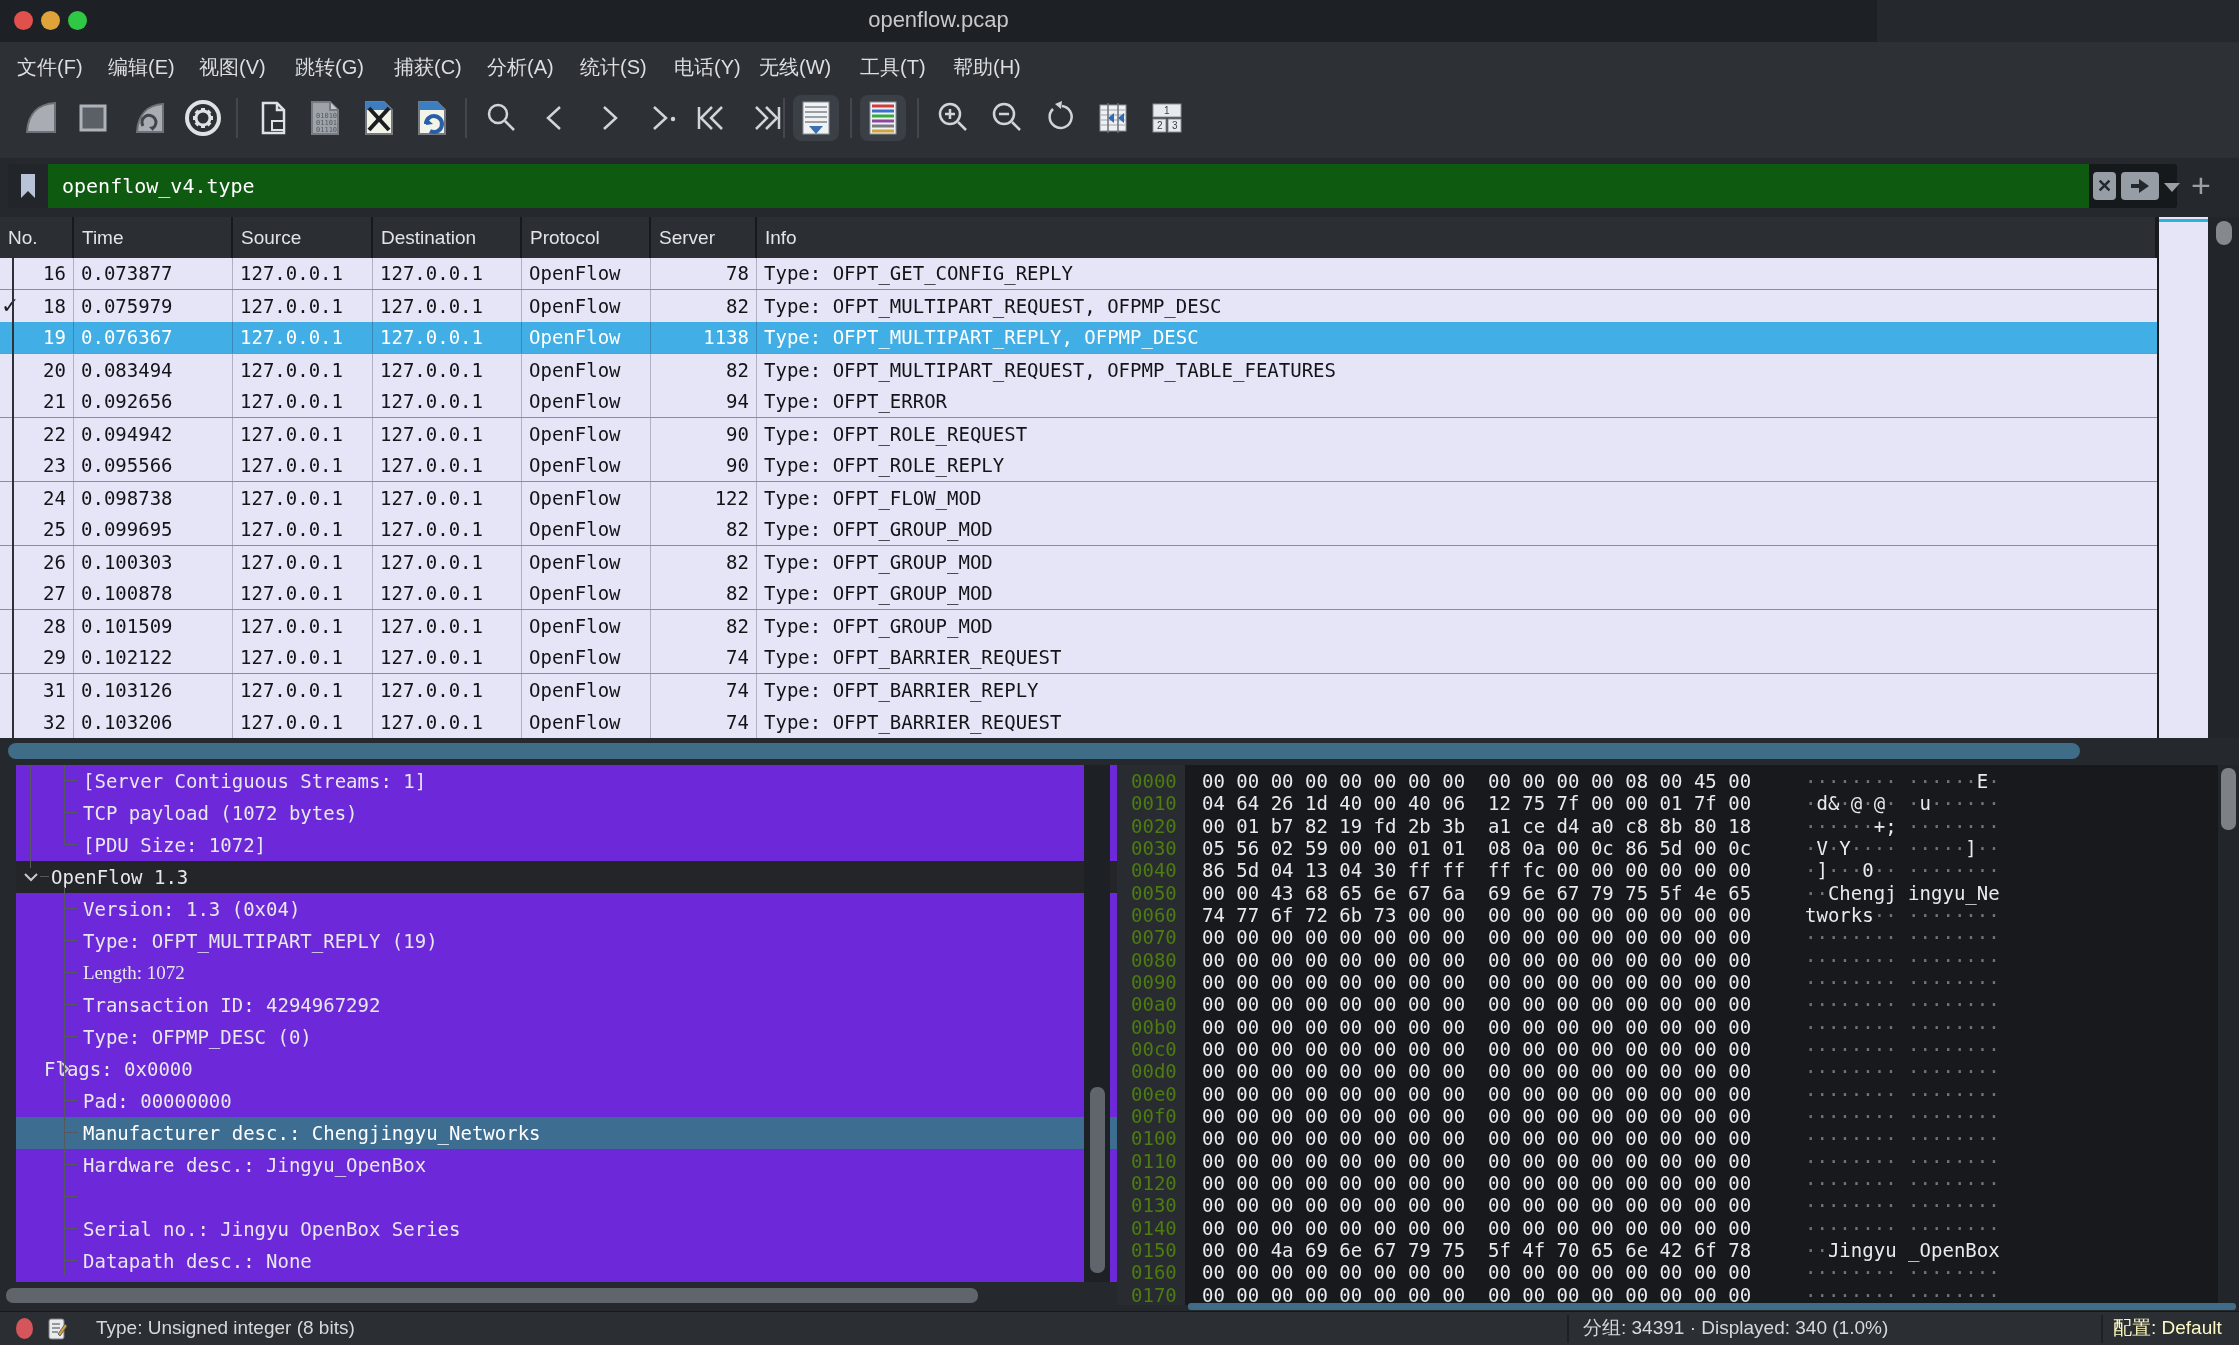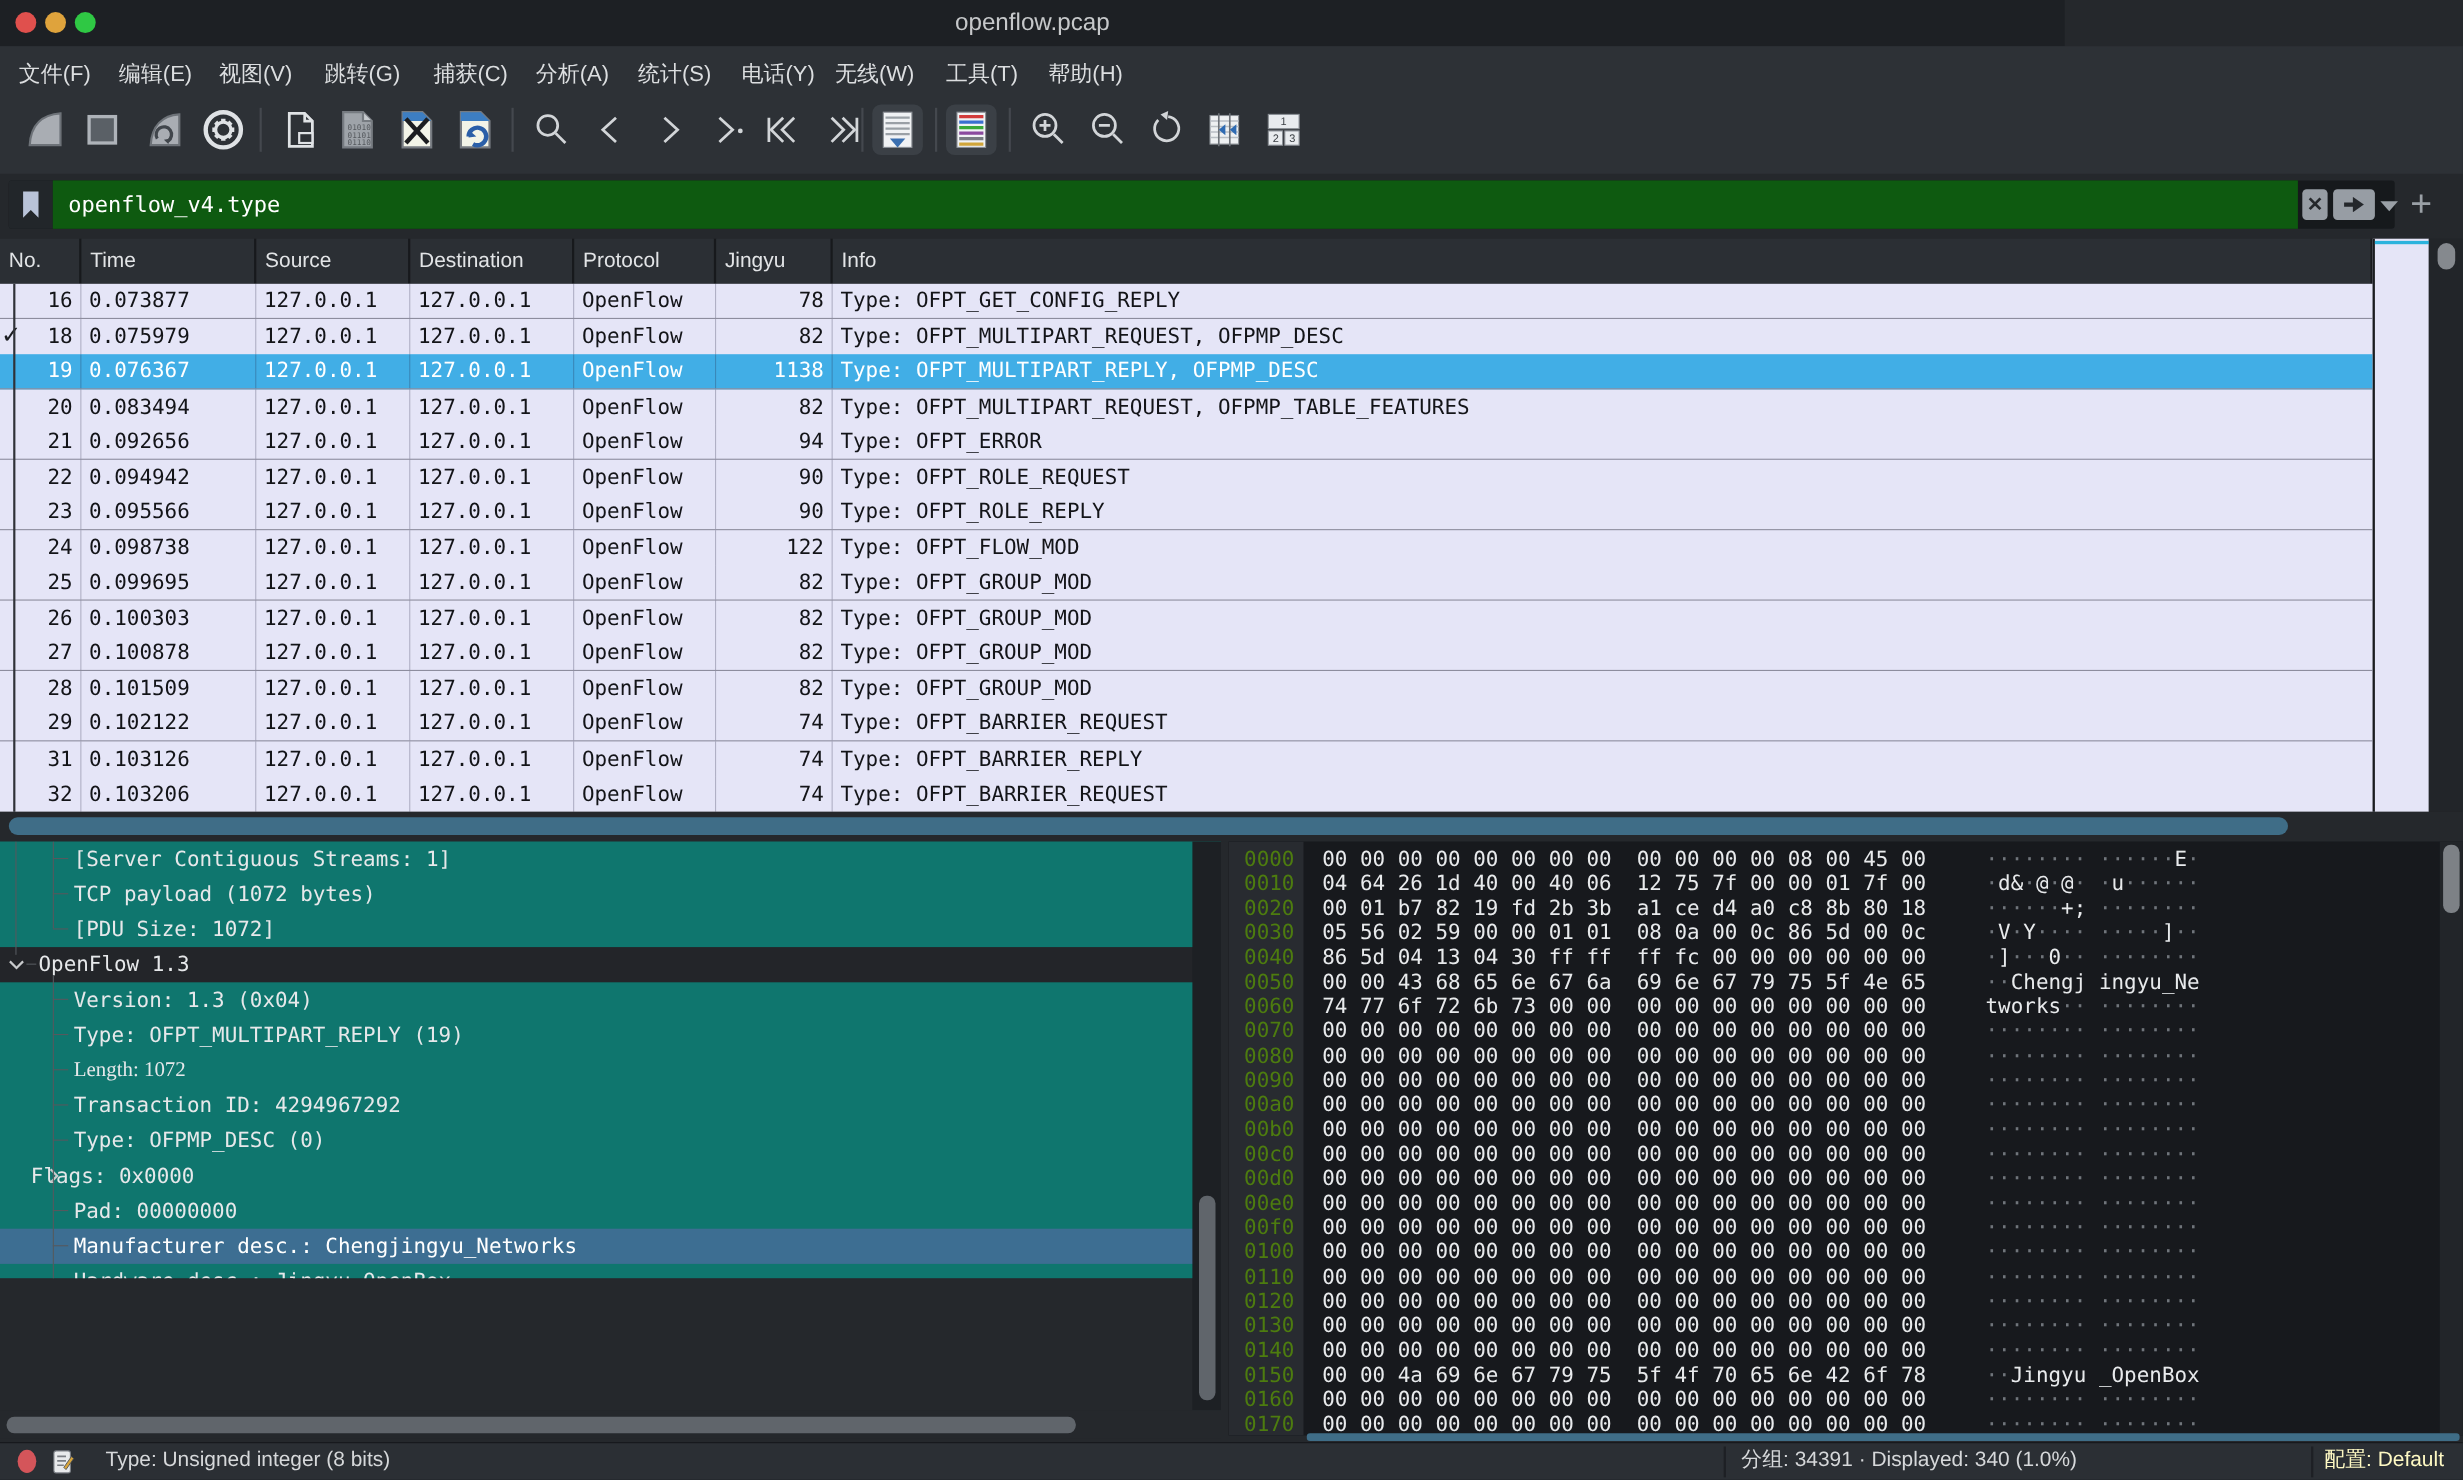"Jingyu" div.pl-hcell { text: Jingyu -> Server }
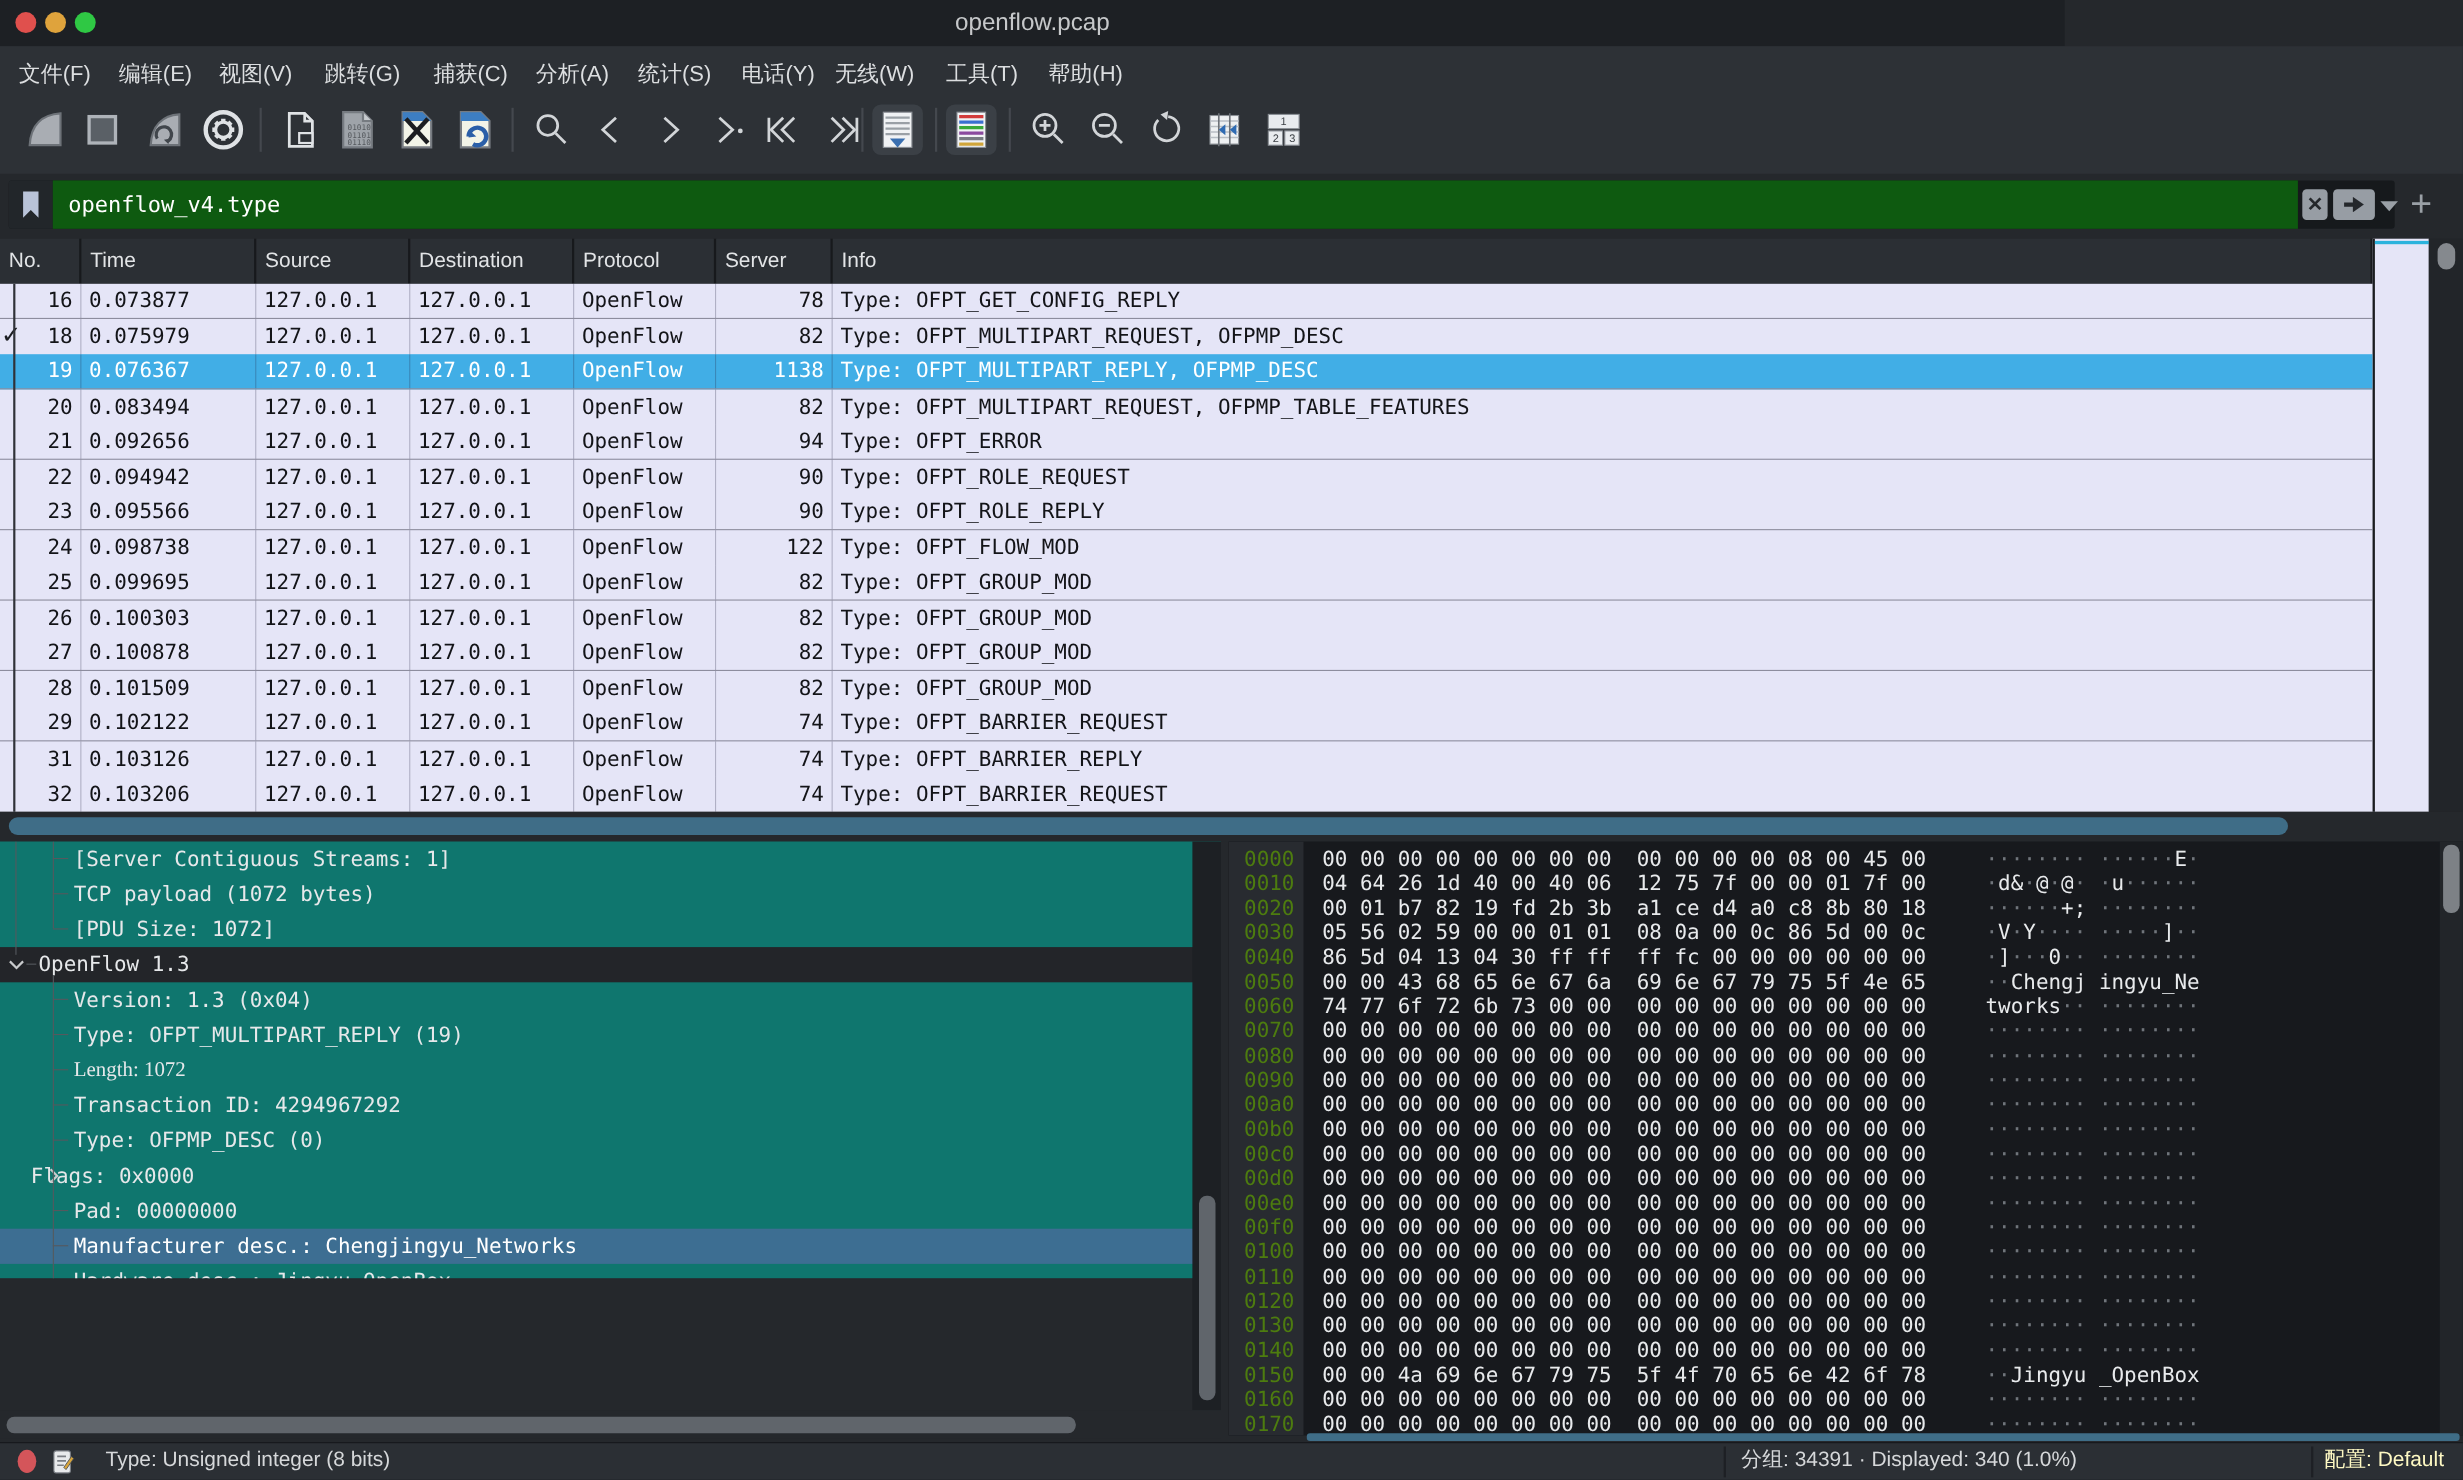"[Server Contiguous Streams: 1]" #detail-pane { background: #0f766e -> #6d28d9; height: 397px -> 517px; left: 0 -> 16px }
